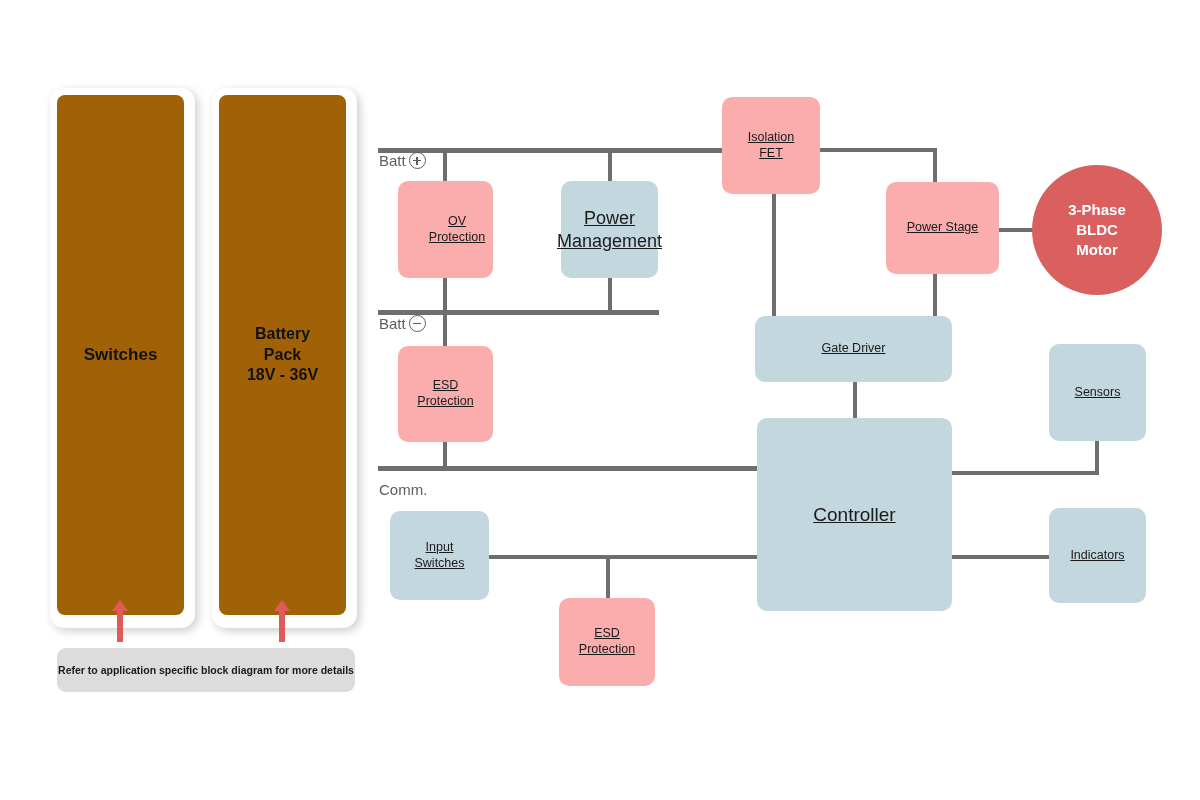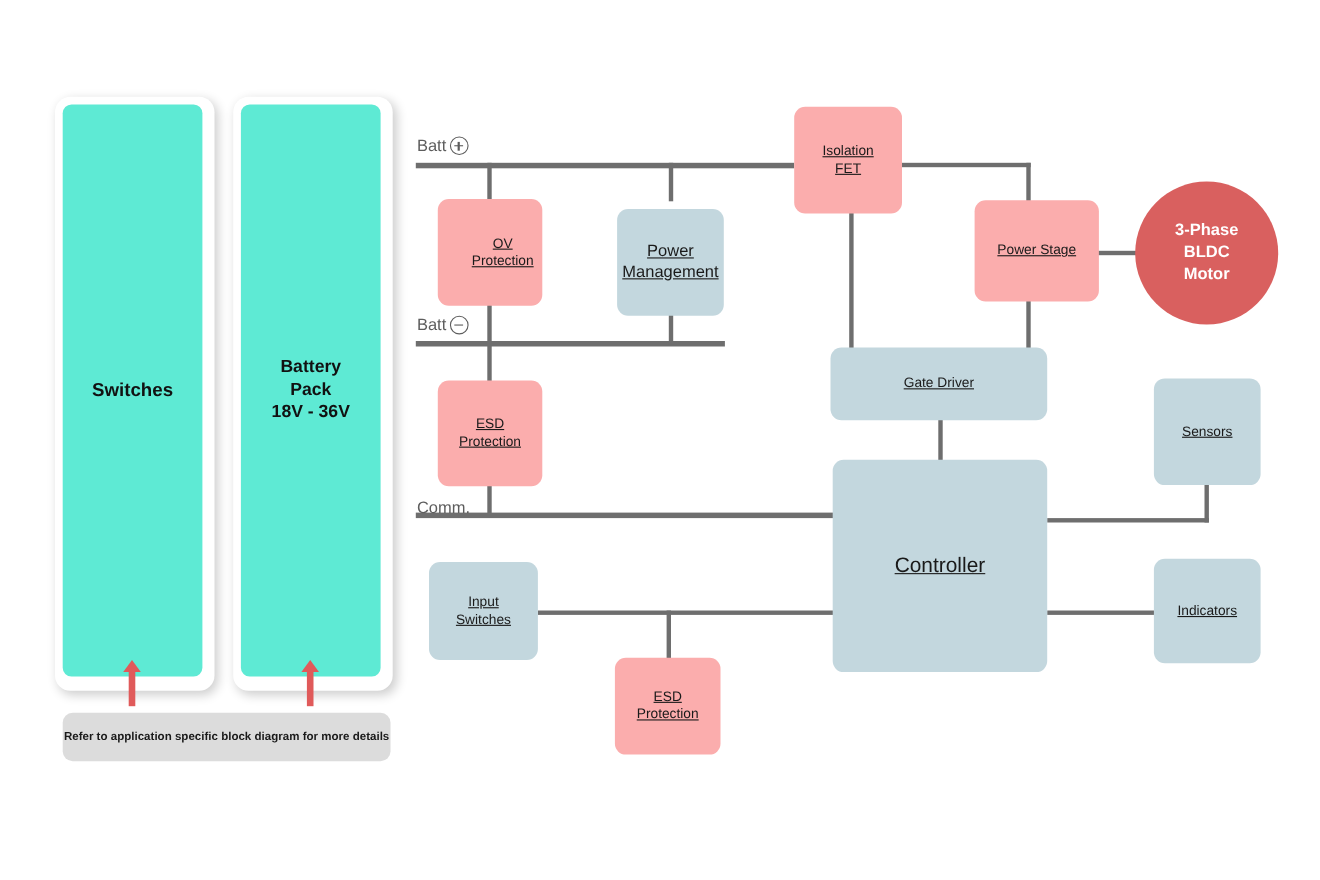"Batt" .rail-label { margin-top: none -> 28px }
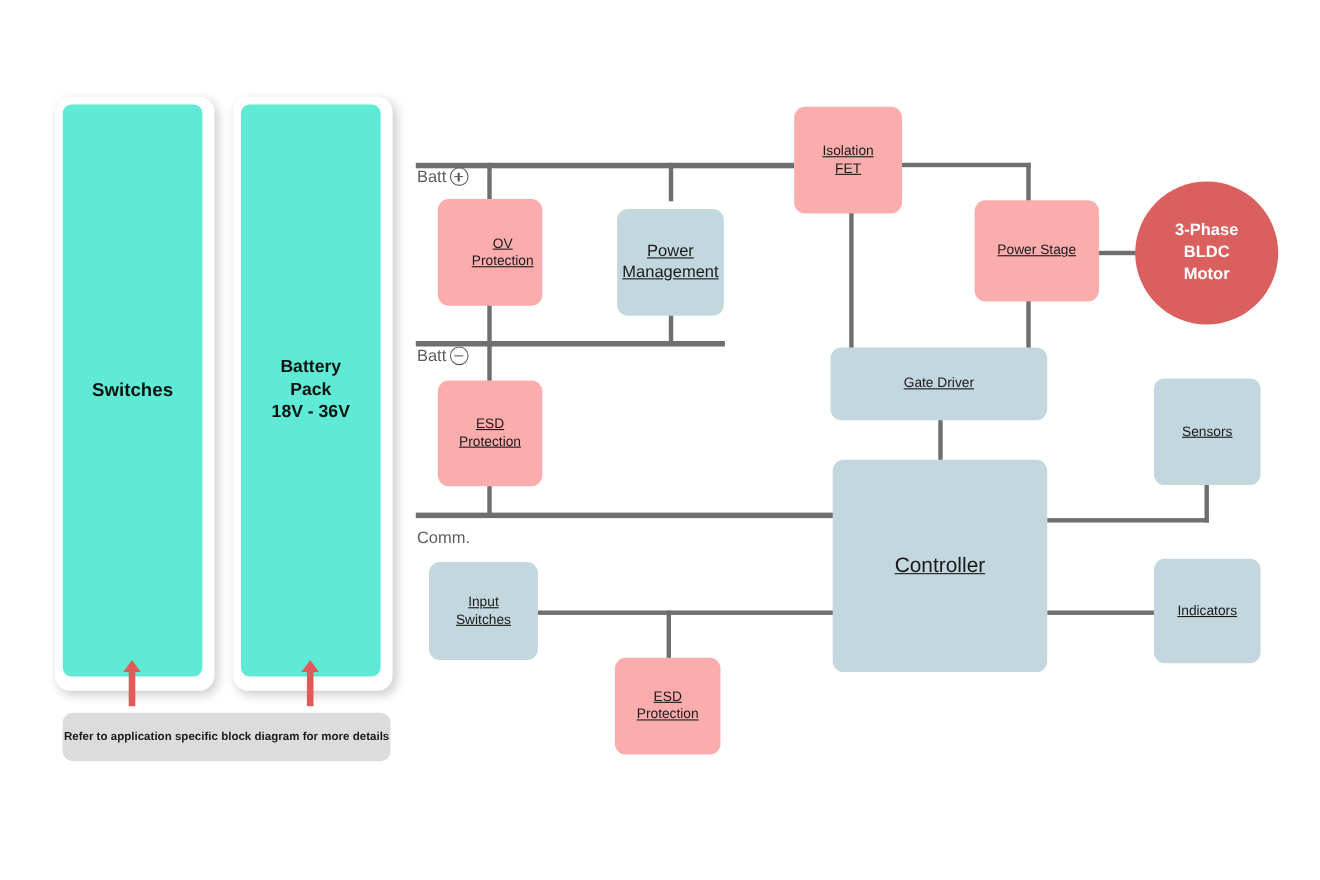"Power" div.block { font-size: 15px -> 18px; top: 190px -> 181px }
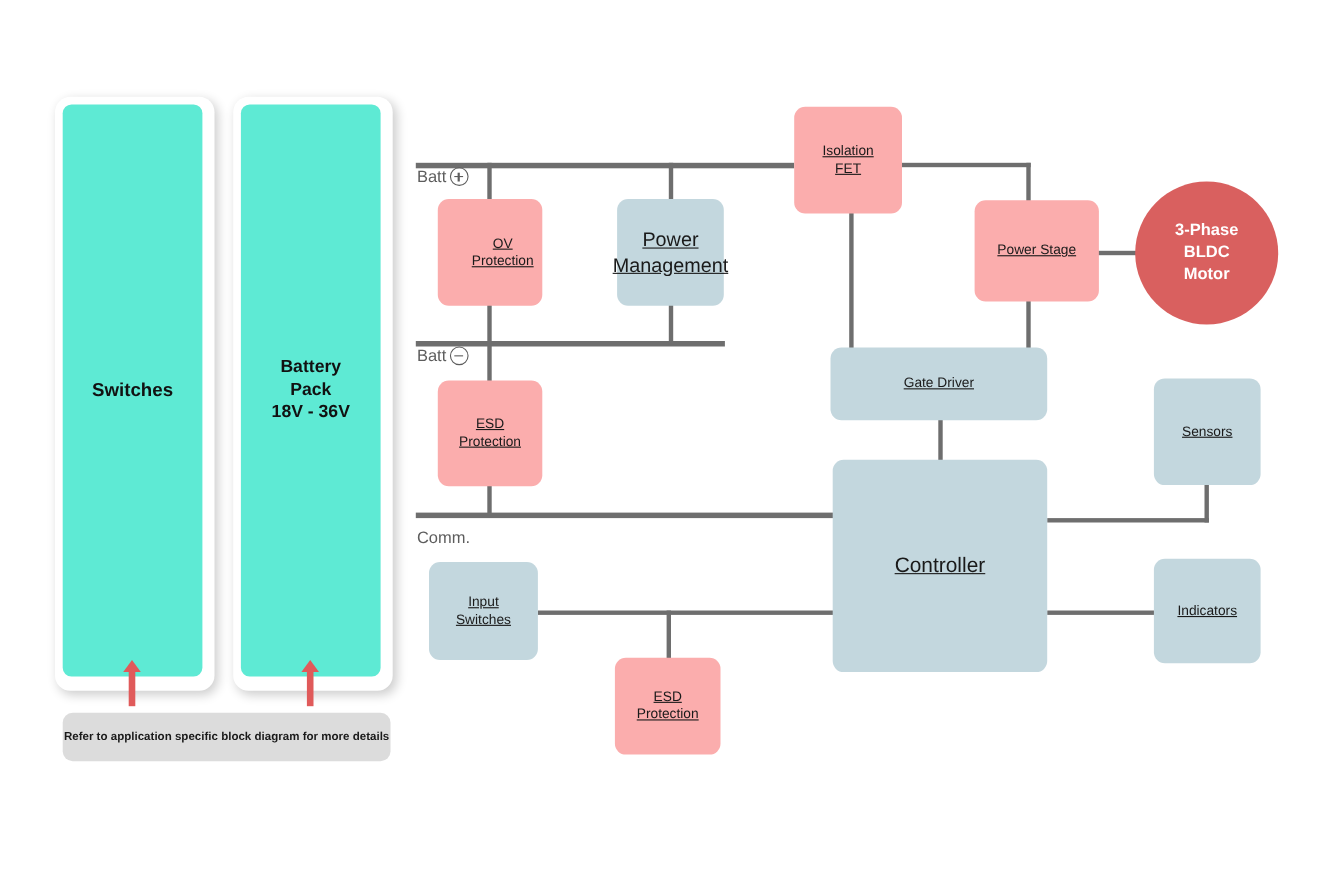"Battery" .card-inner { background: #5eead4 -> #a16207 }
